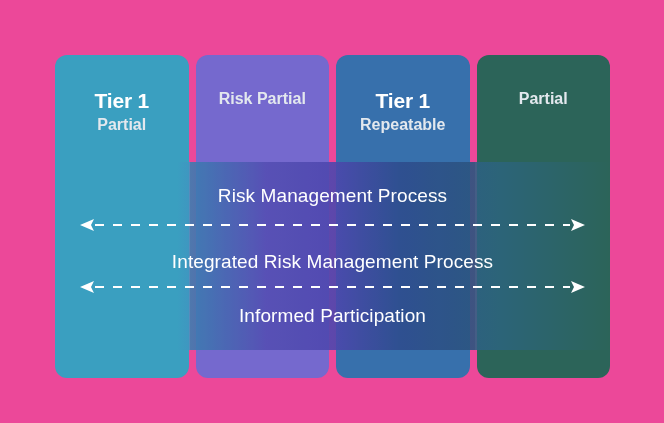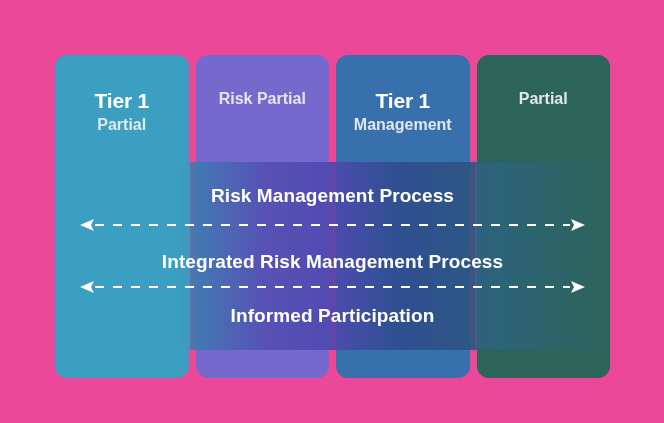"Management" span.tier-sub { text: Management -> Repeatable }
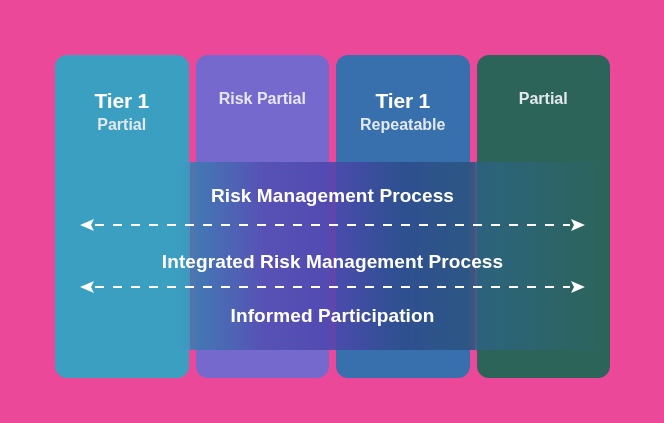"Risk Management Process" .band-label { font-weight: bold -> normal }
